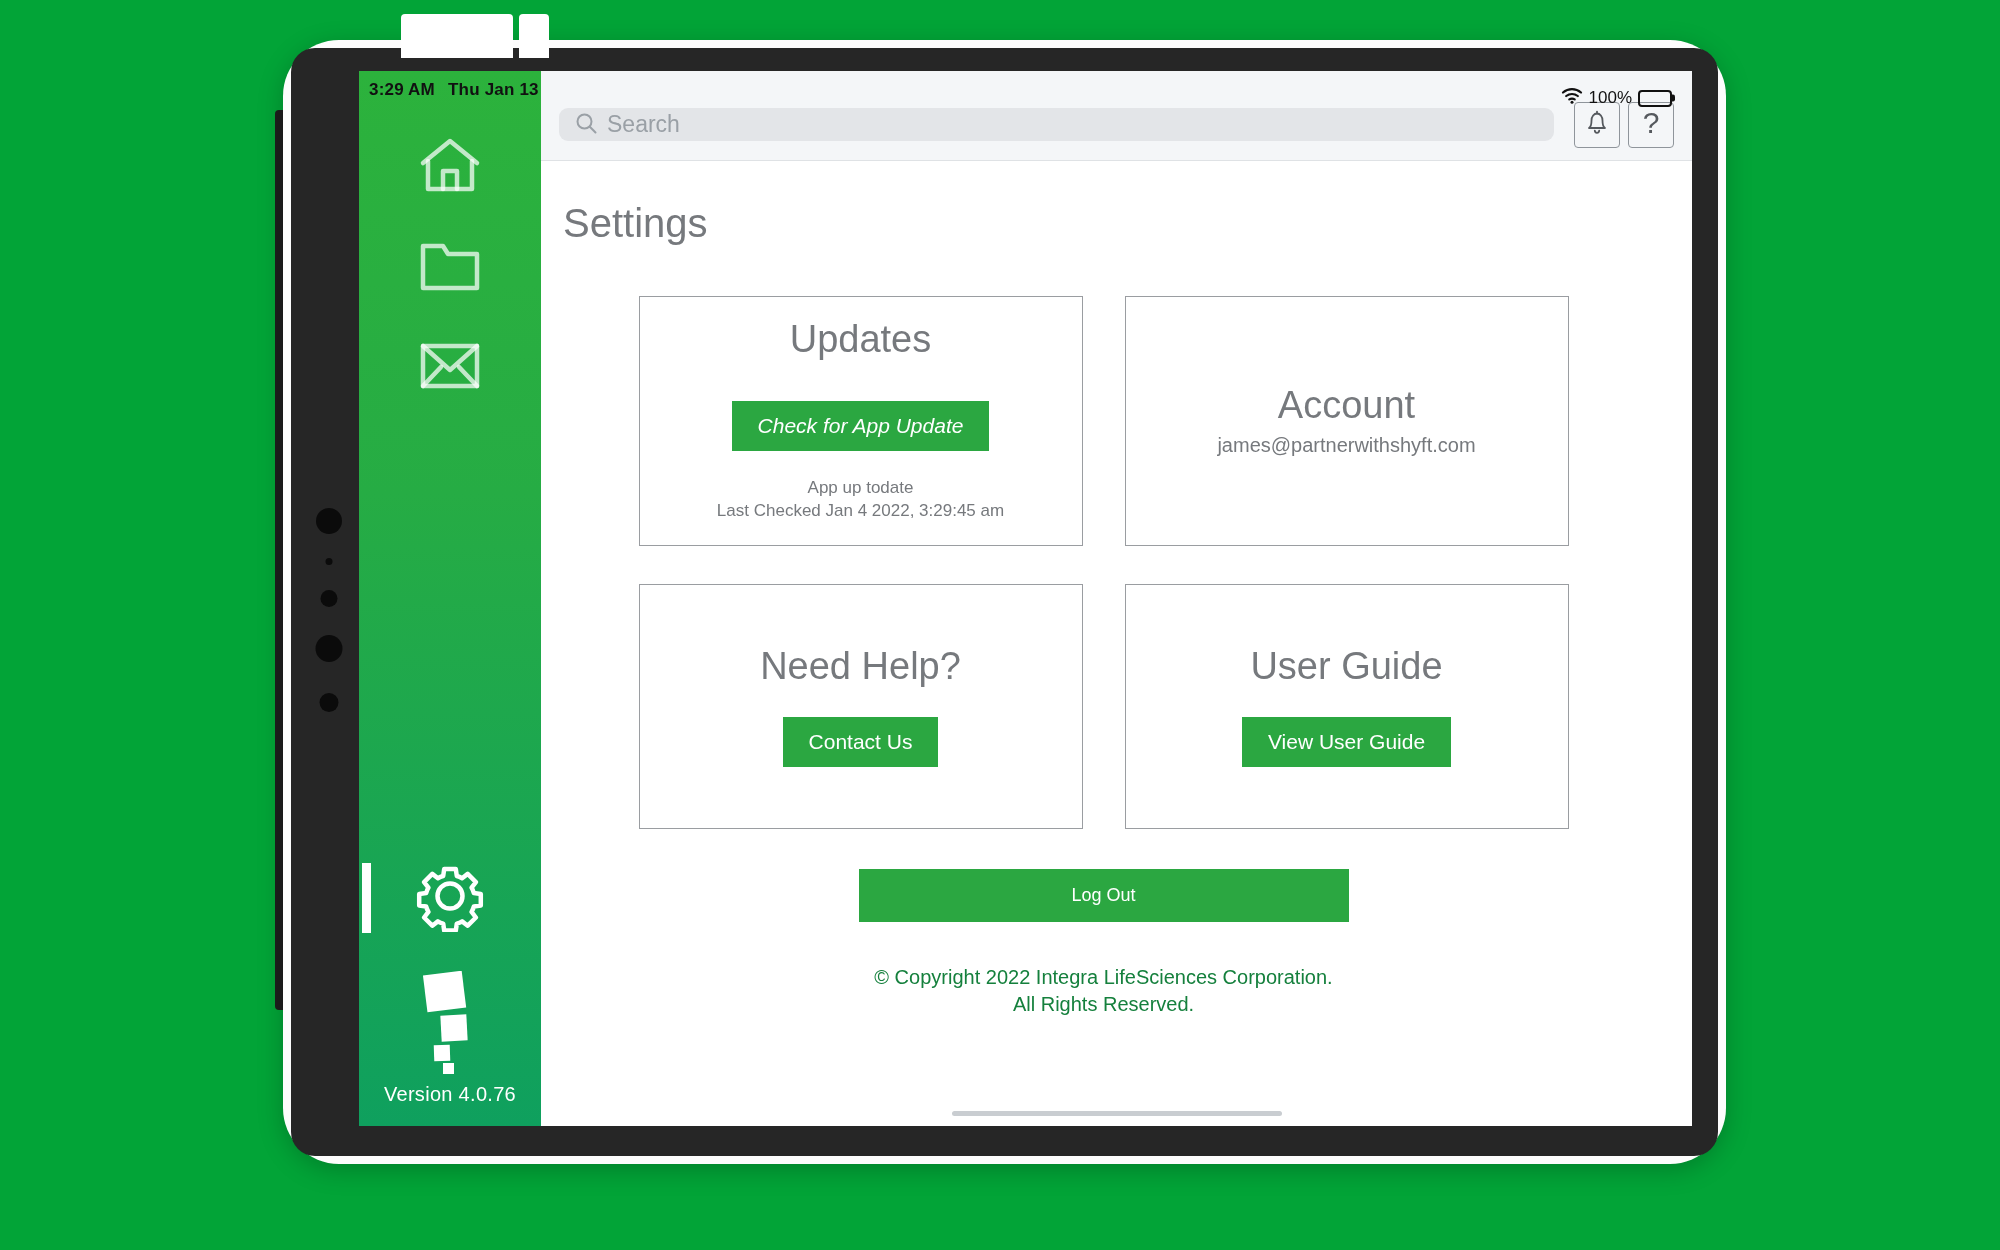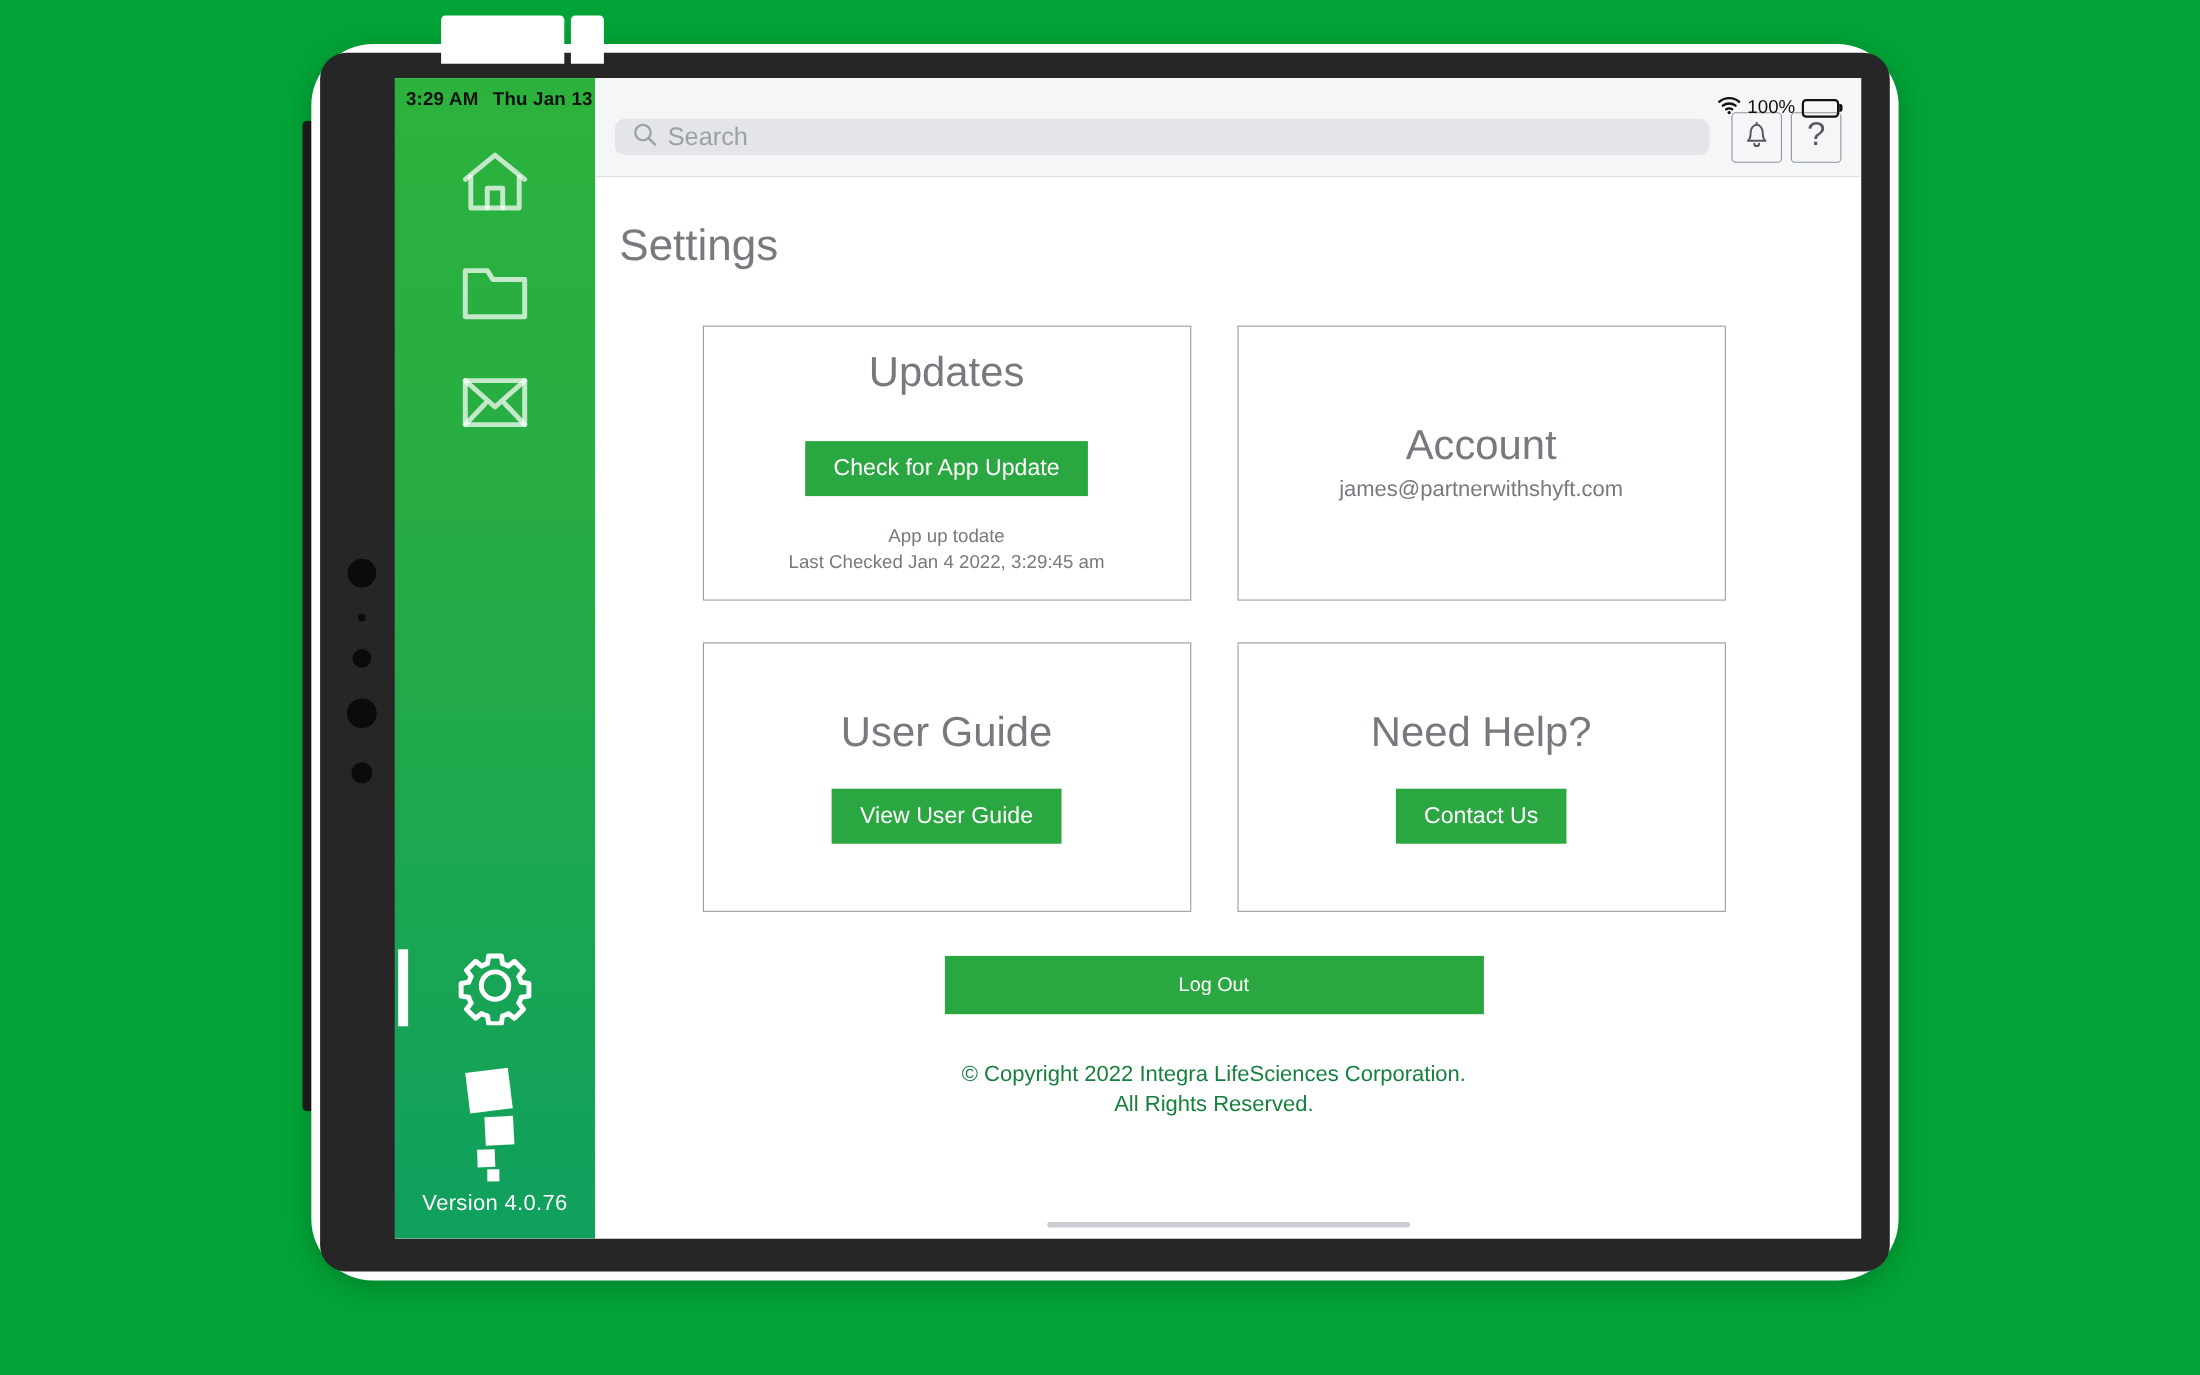"Check for App Update" #check-update-btn { font-style: none -> italic }
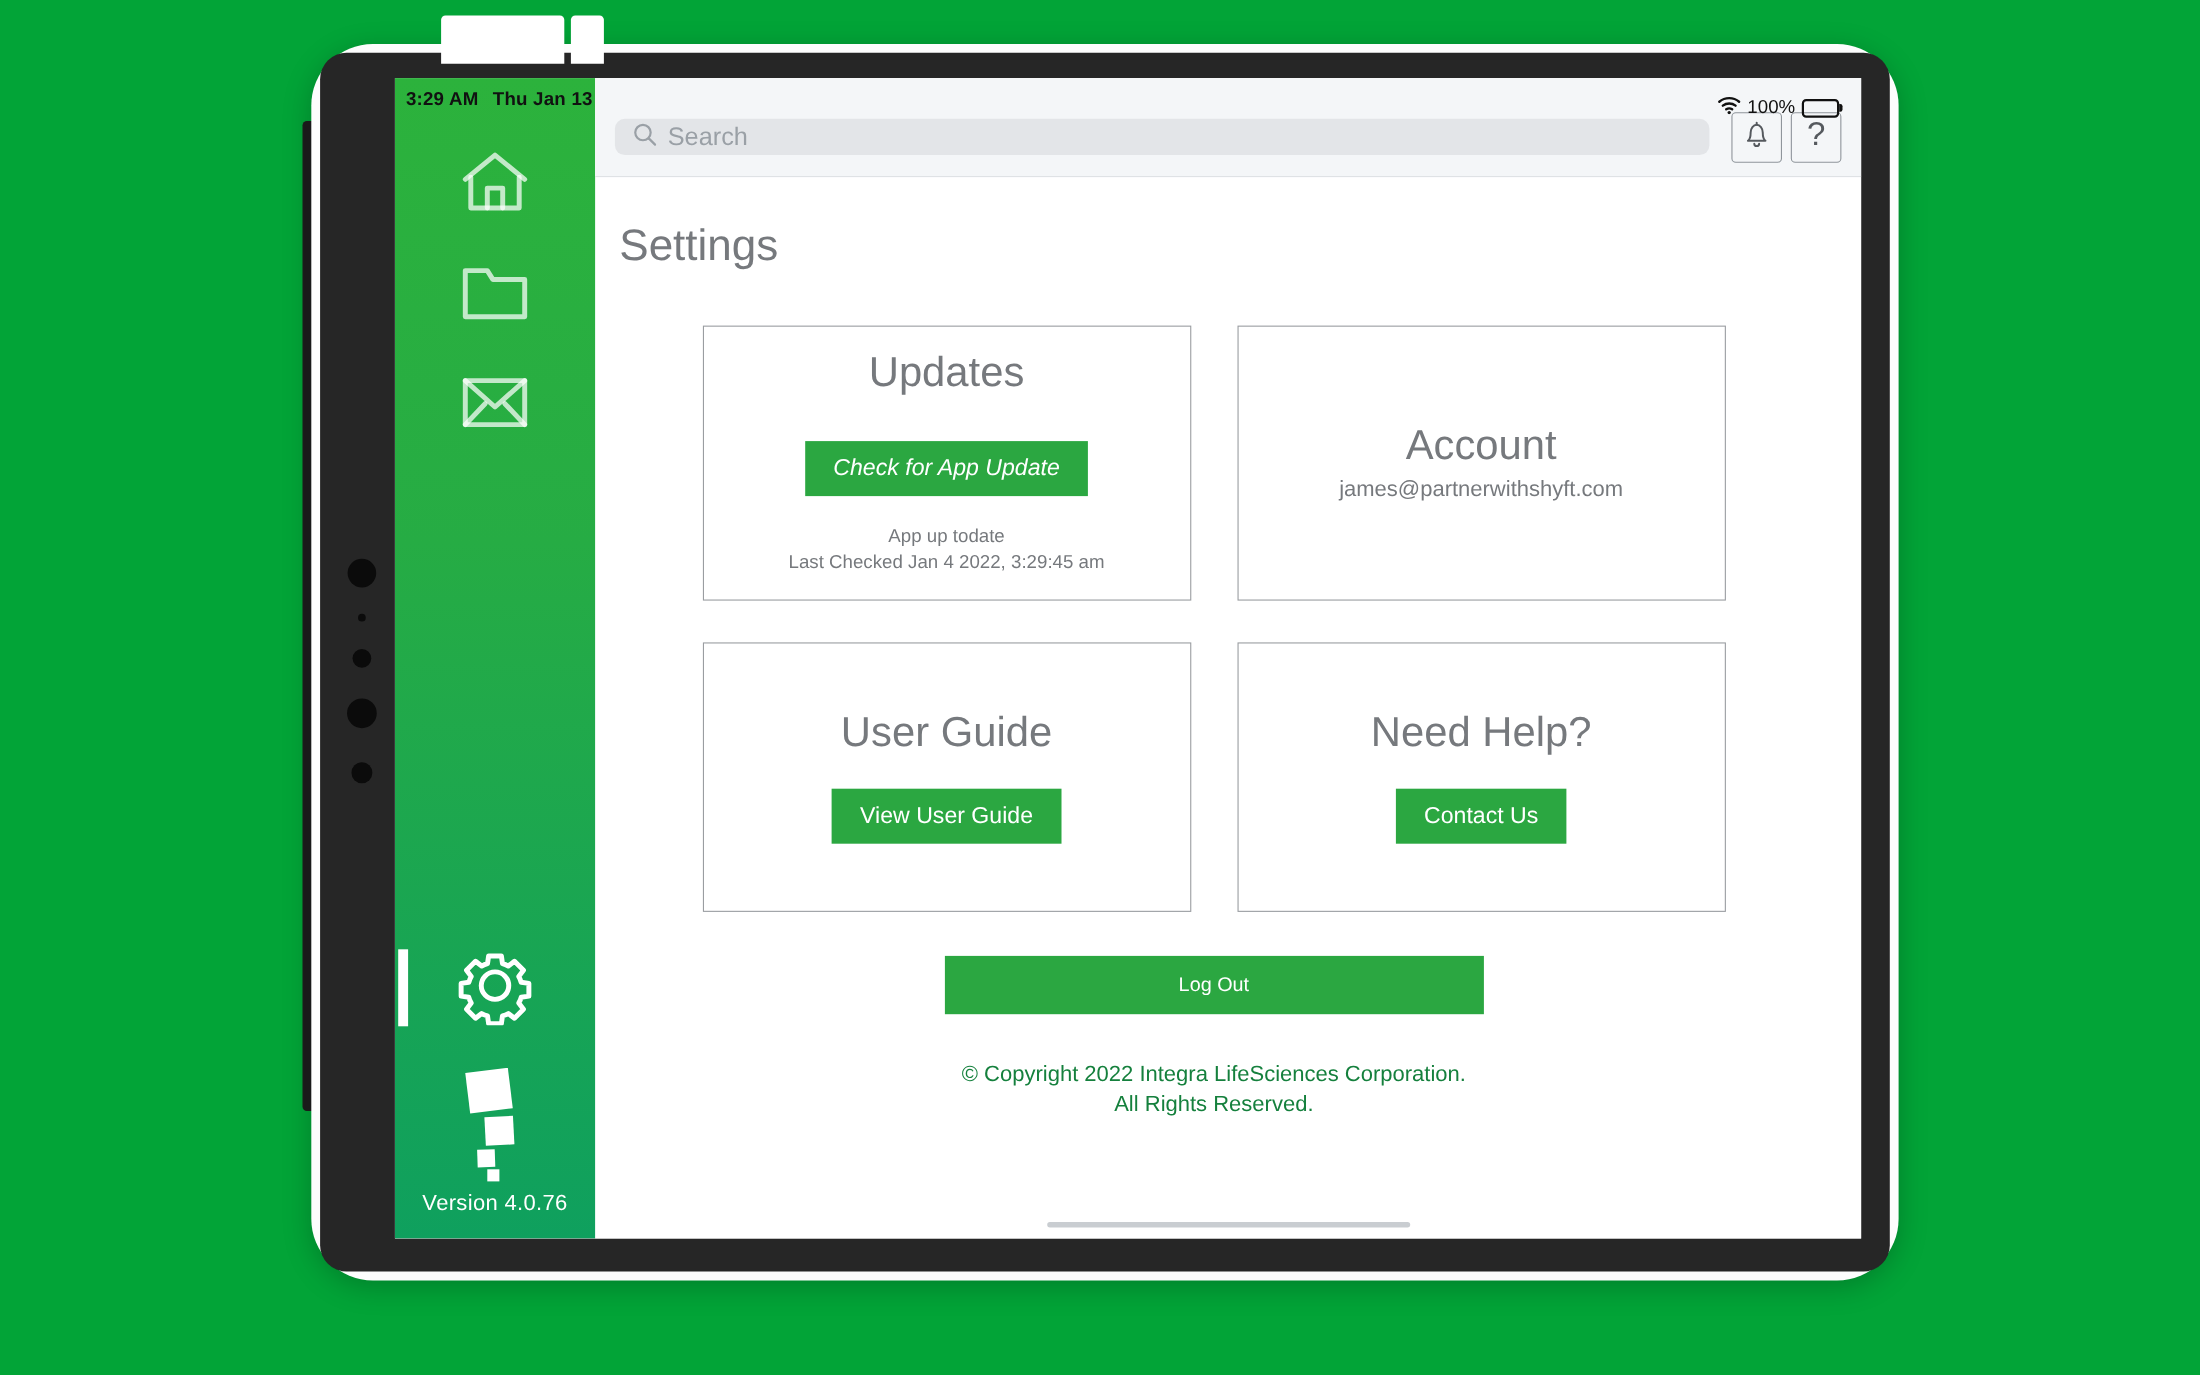"User Guide" div.card { order: before "Need Help?" -> after "Need Help?" }
